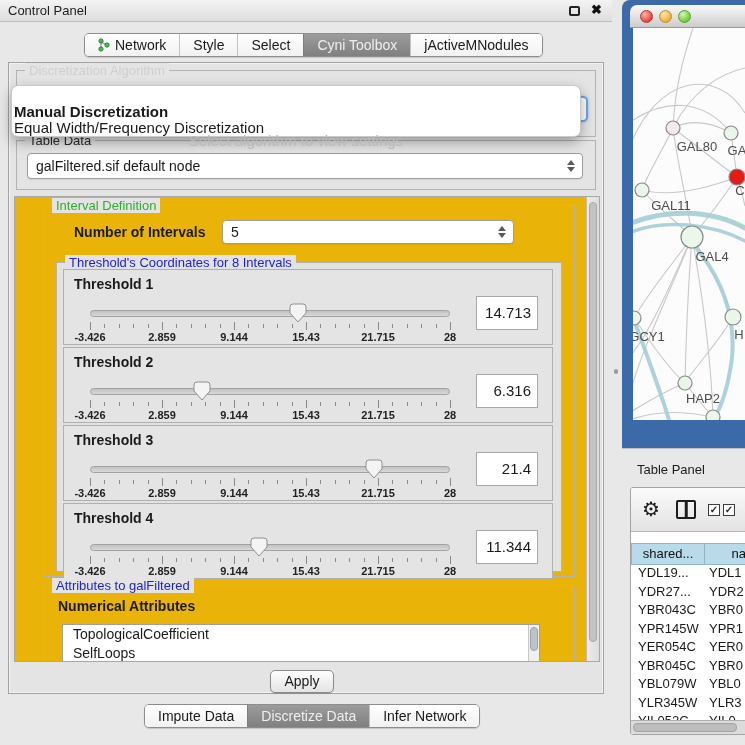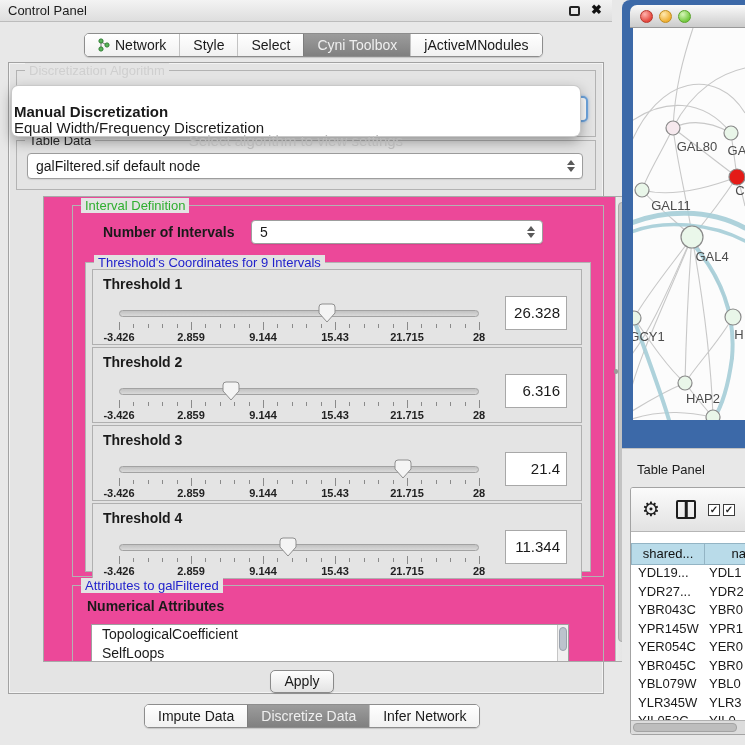"Interval Definition" #viewport { background: #ec4899 -> #eab308; margin-left: 29px -> none }
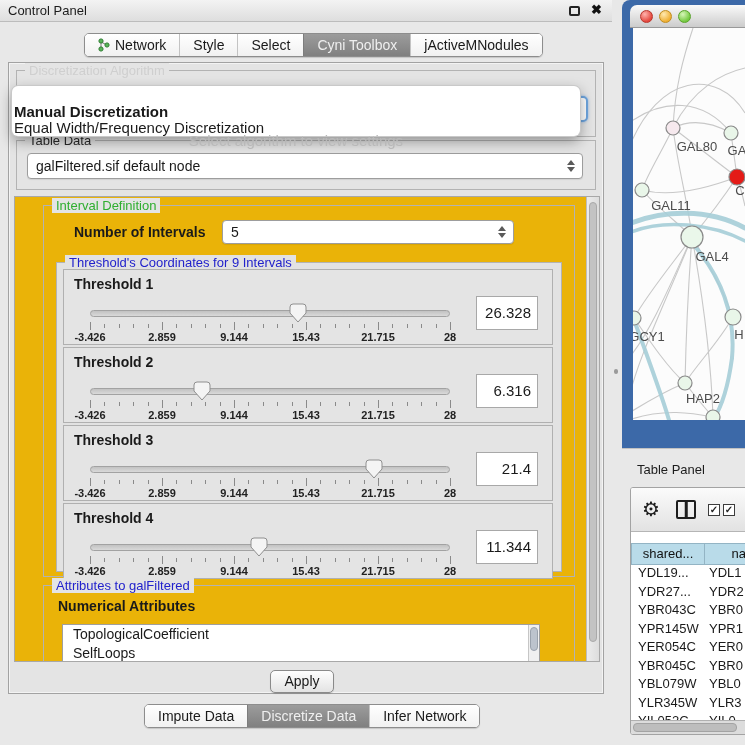"Threshold's Coordinates for 9 Intervals" span.fieldset-title { text: 9 -> 8 }
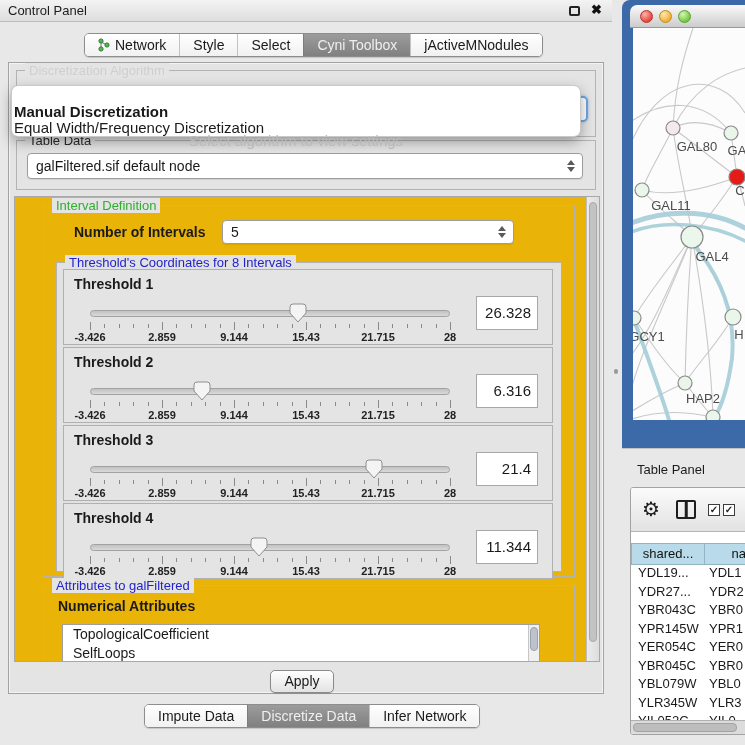"26.328" div.val-box { text: 26.328 -> 14.713 }
